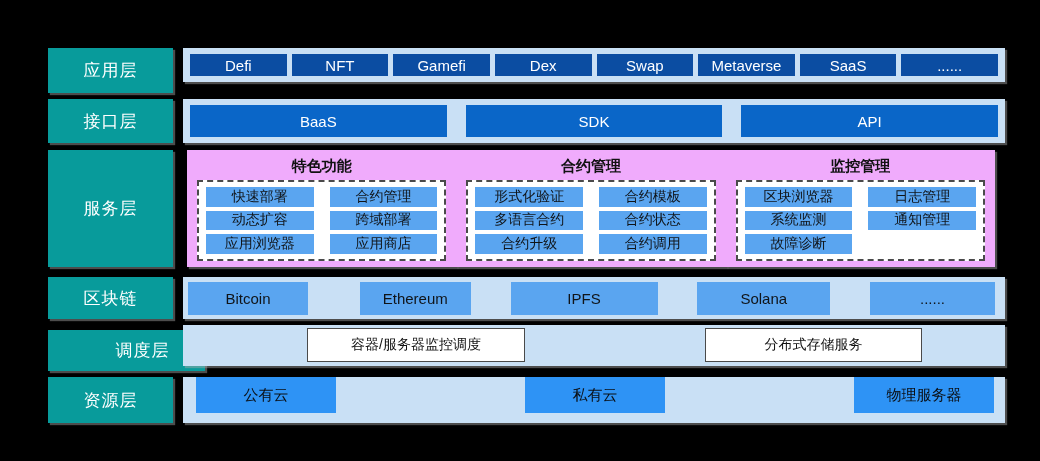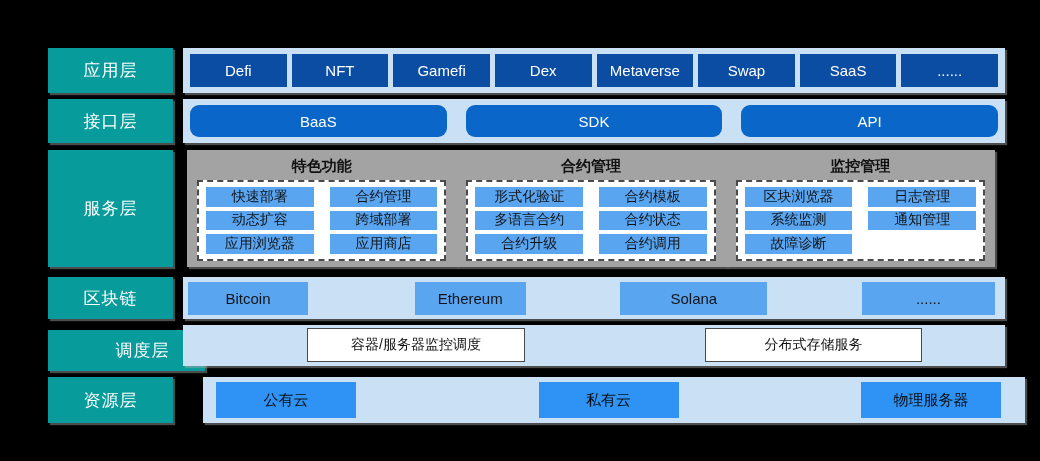"Defi" .row-app { height: 45px -> 34px }
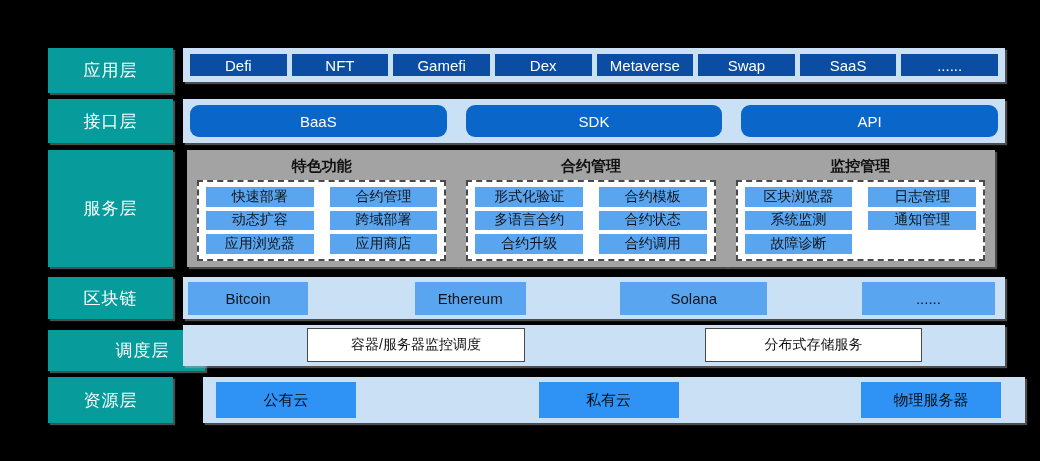"Metaverse" div.app-item { order: before "Swap" -> after "Swap" }
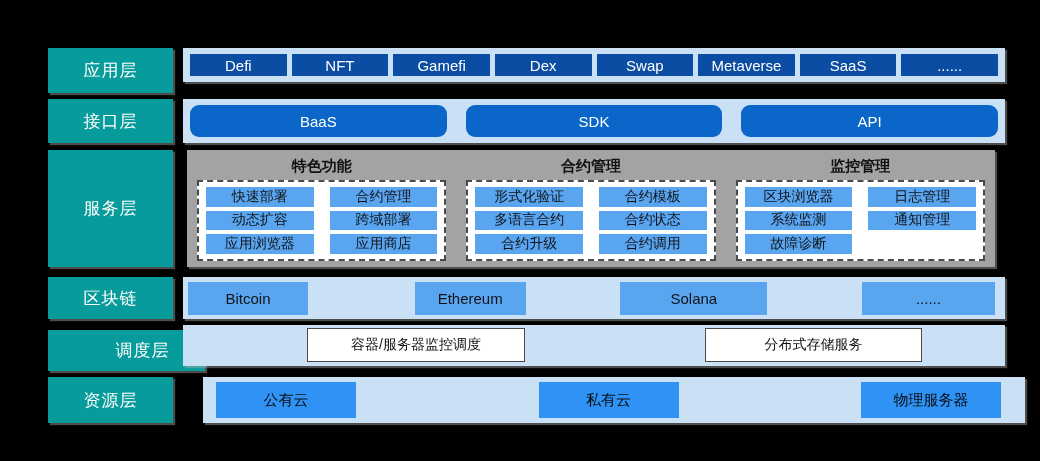"BaaS" .iface-item { border-radius: 9px -> none }
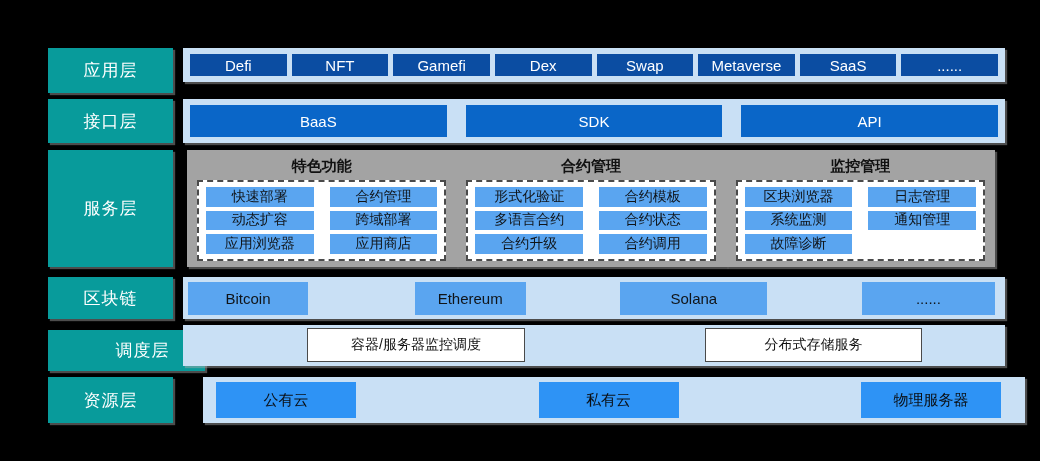"特色功能" .panel { background: #a3a3a3 -> #f0abfc }
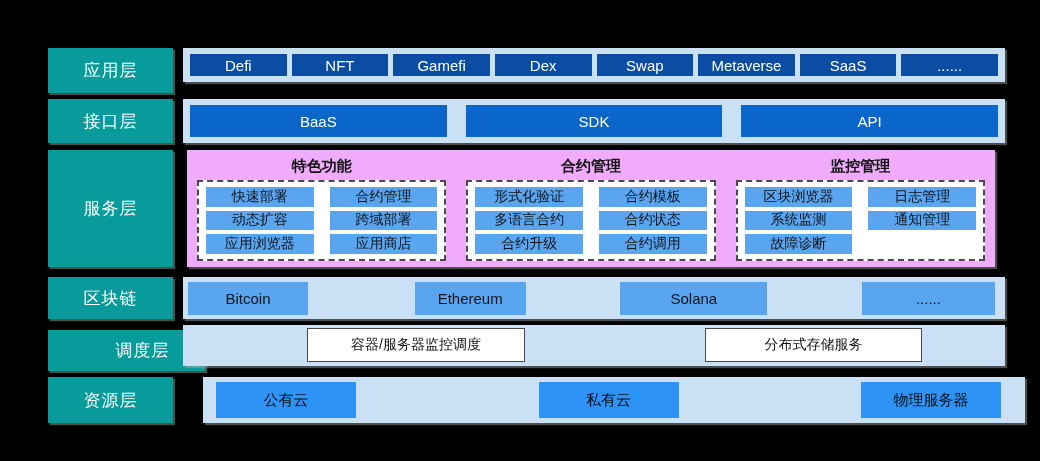"IPFS" div.chain-item { html: none -> <div>IPFS</div> }
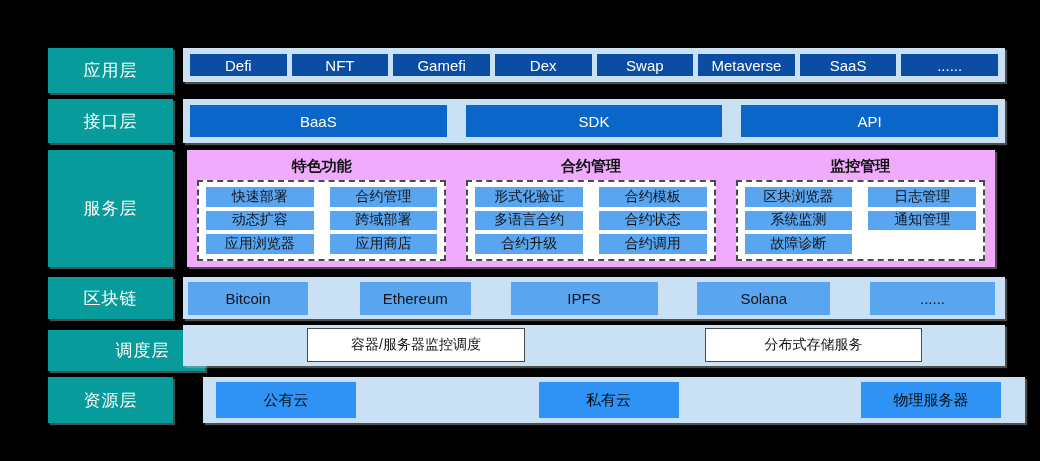"公有云" .row-res { align-items: center -> flex-start; margin-left: 20px -> none; padding: 0 24px 0 13px -> 0 11px 0 13px }
